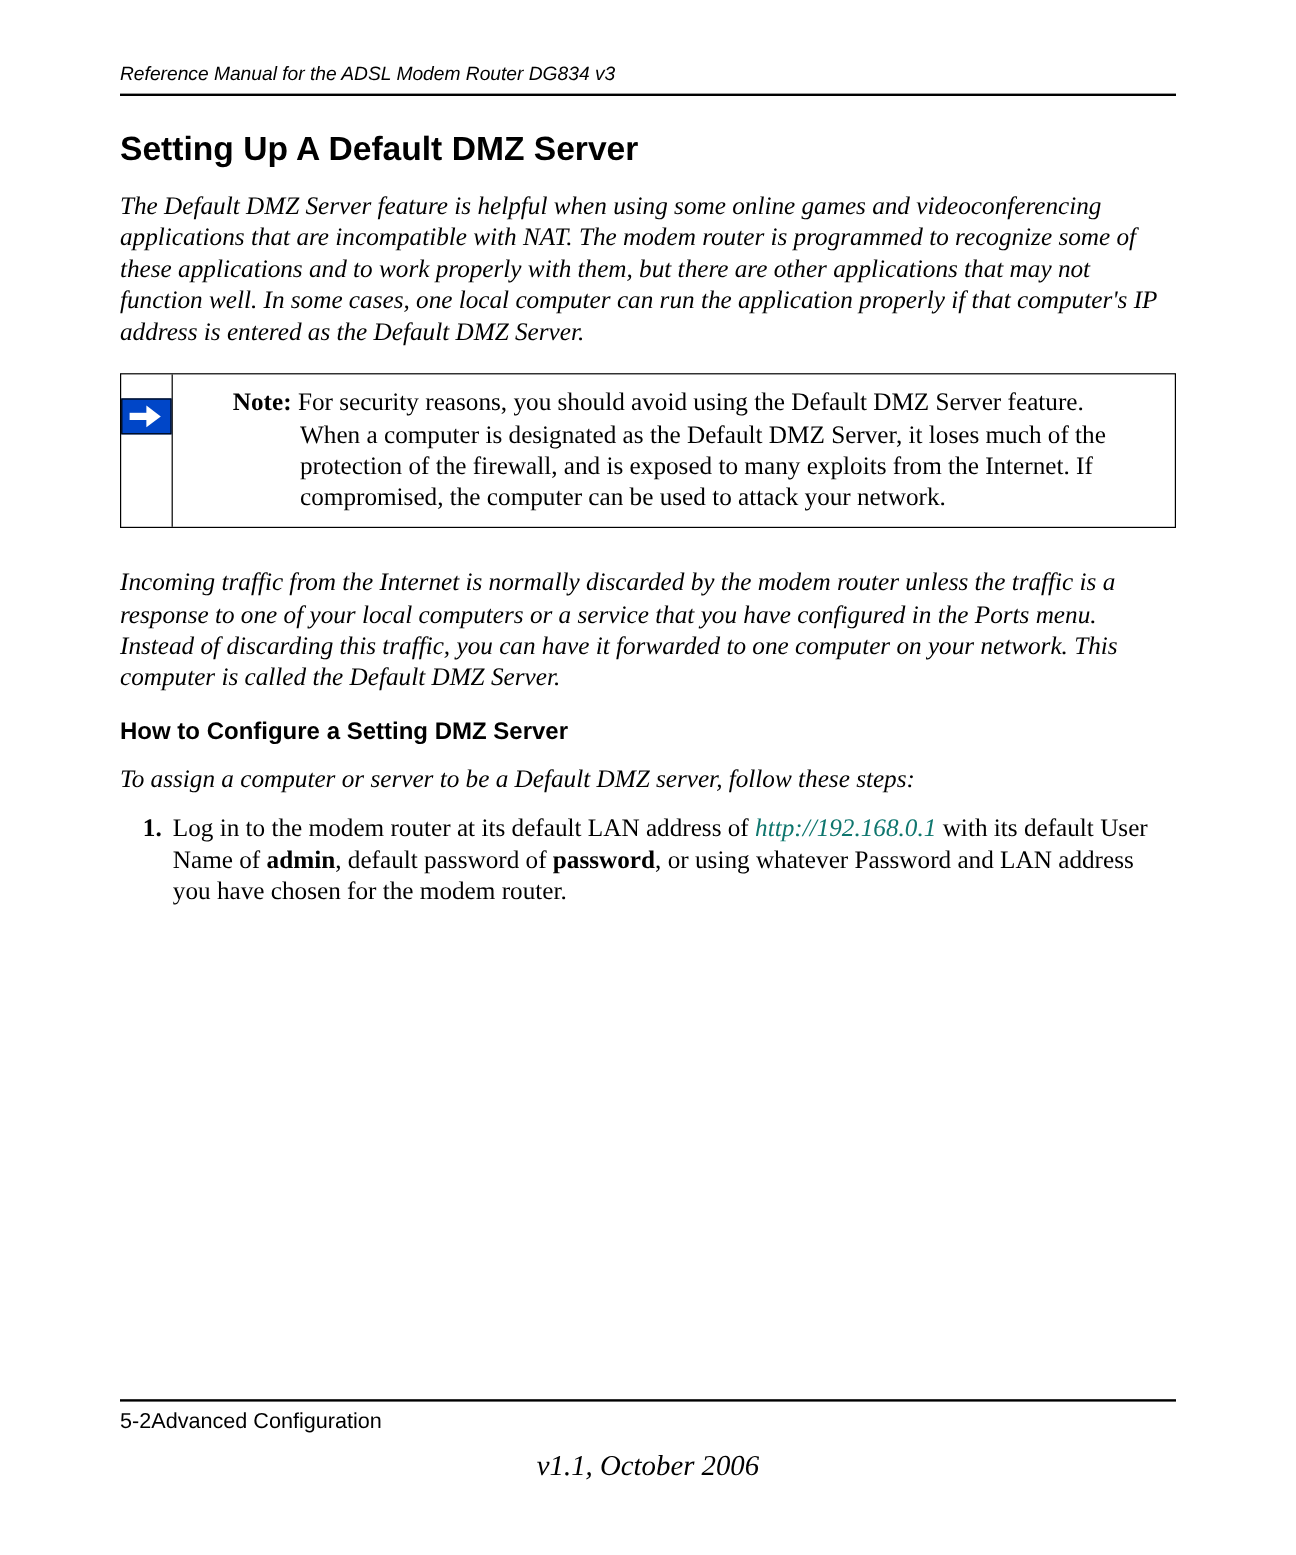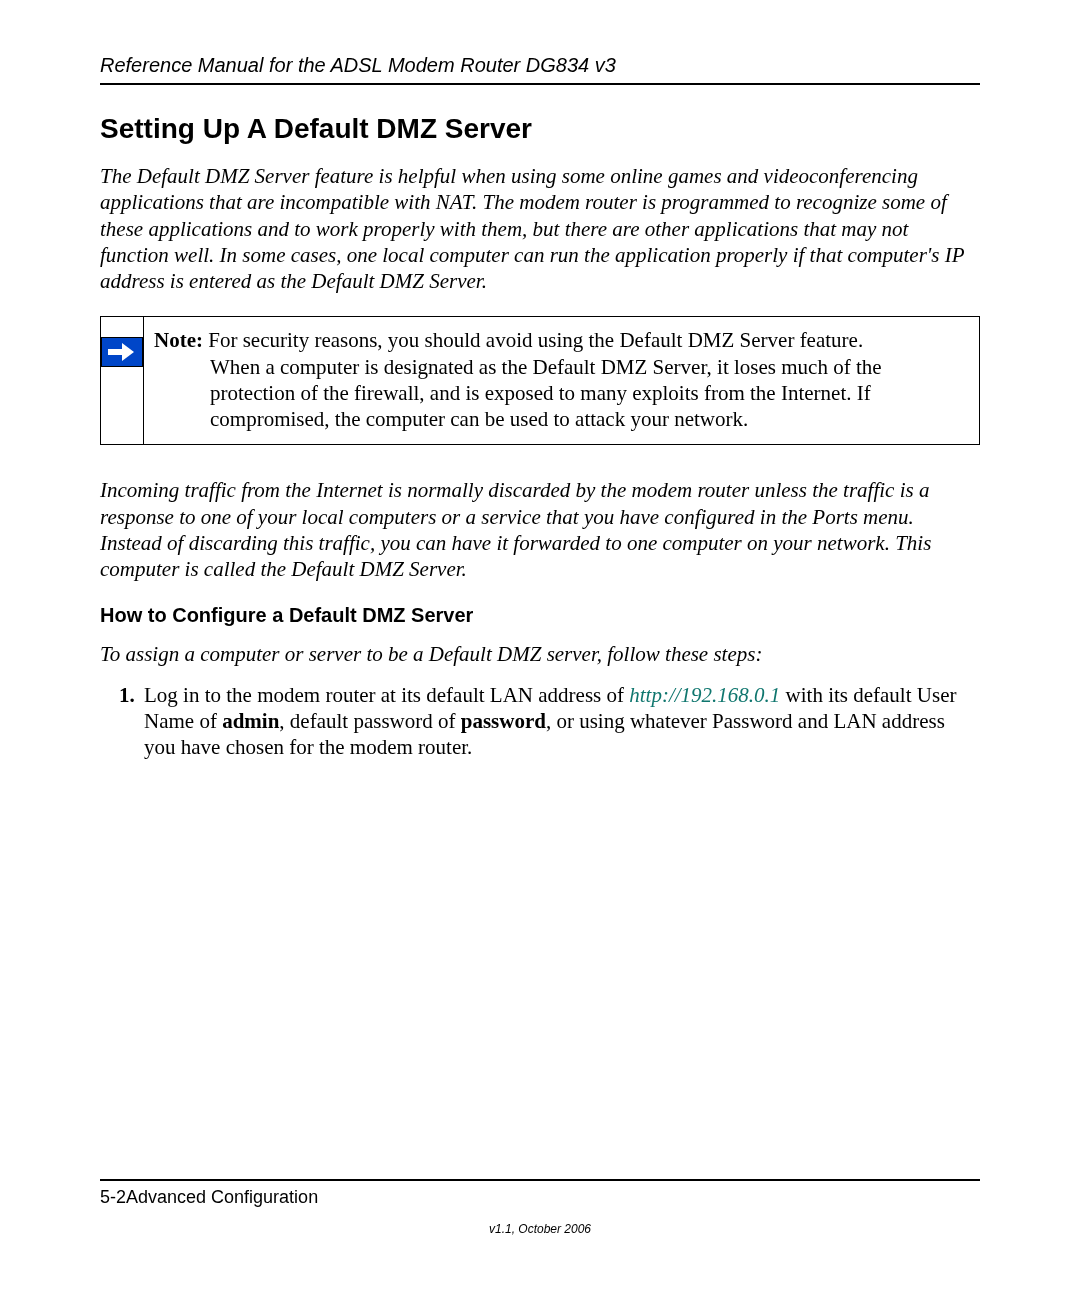"Reference Manual for the ADSL" .running-head { font-size: 20px -> 16px }
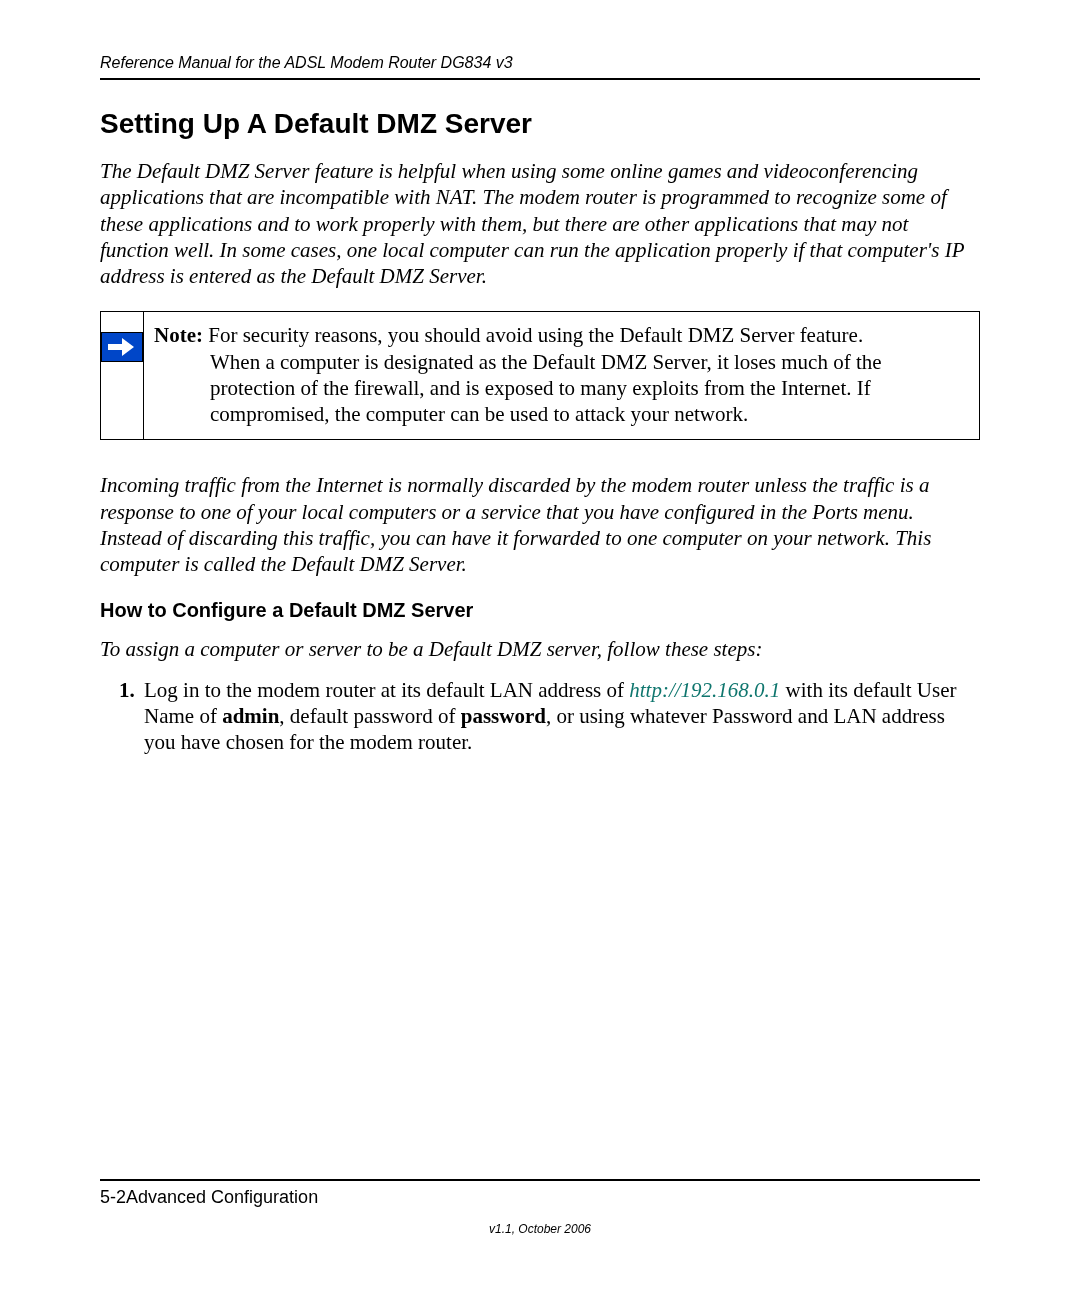"Note: For security reasons, you" .note-box { gap: none -> 40px }
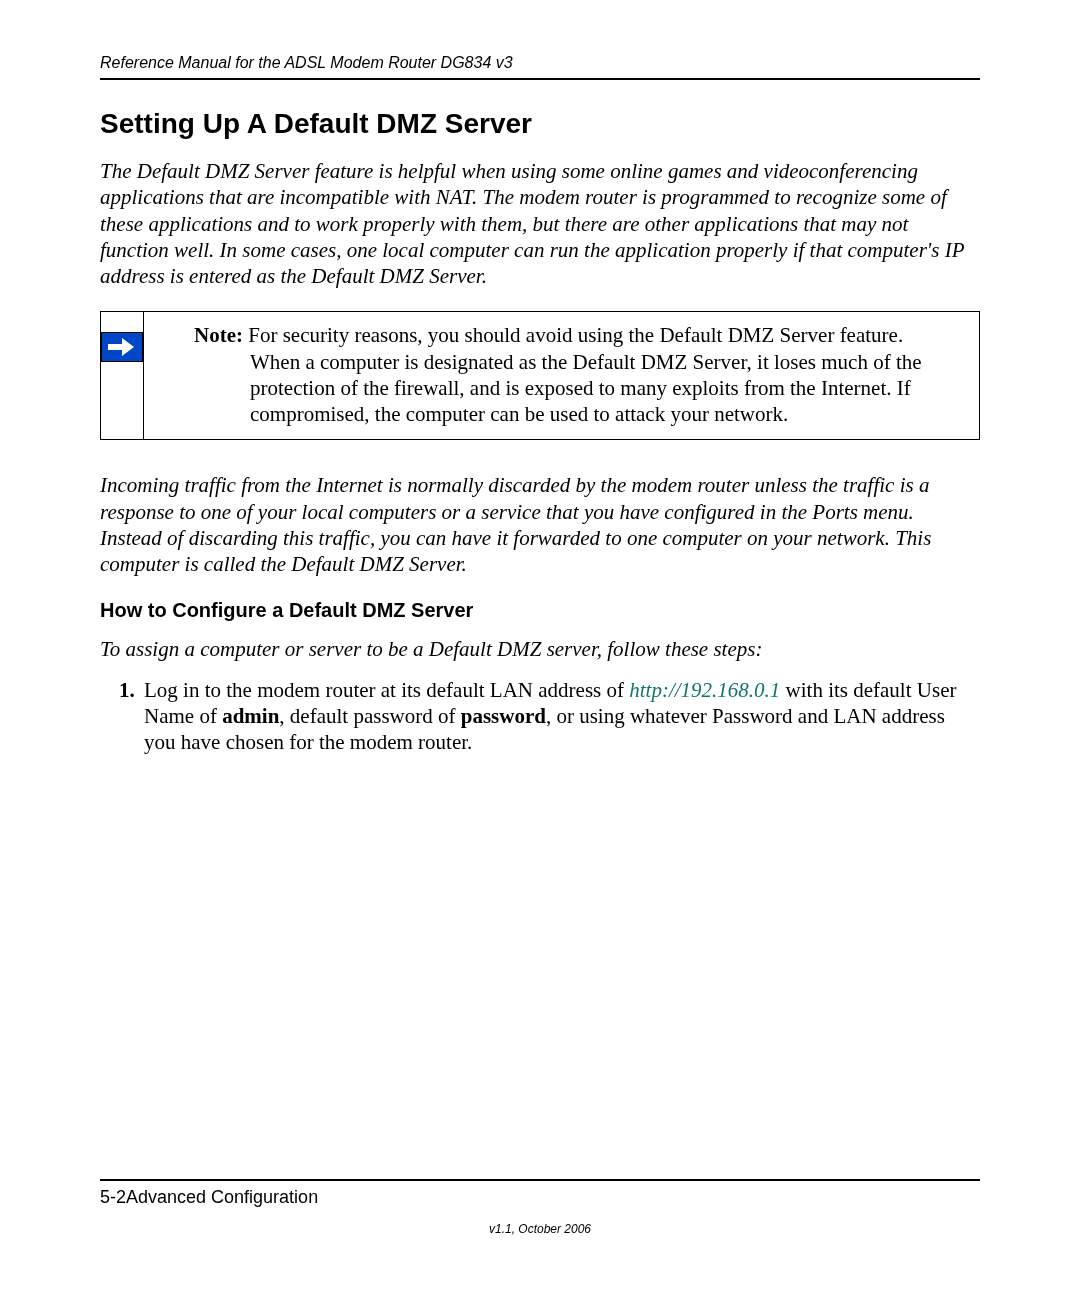"How to Configure a Default" h3.subhead { text: Default -> Setting }
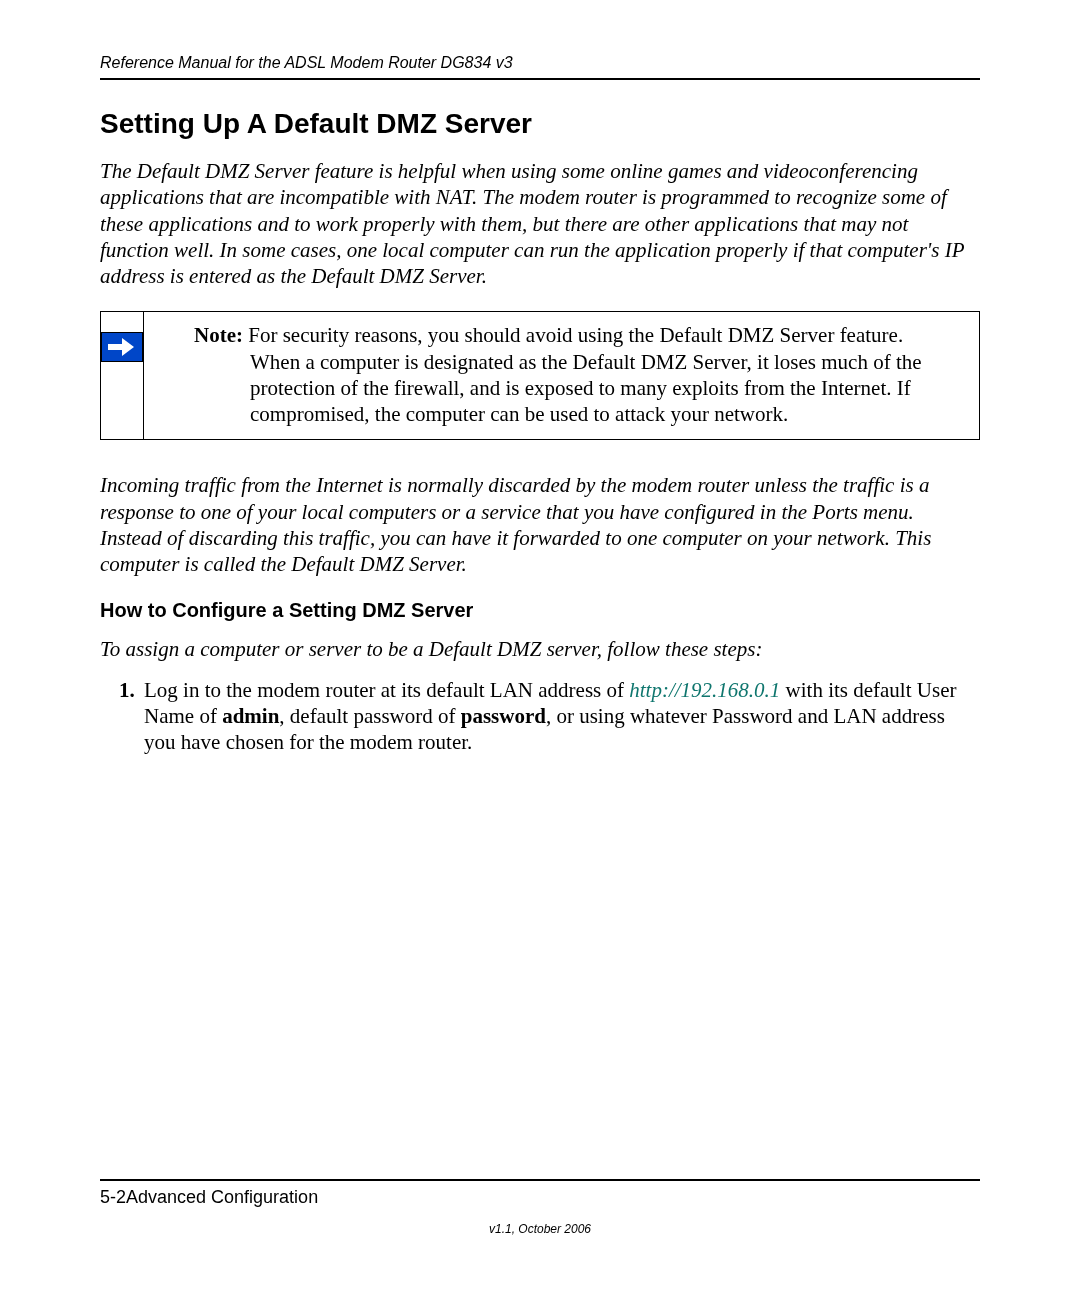"v1.1, October 2006" .footer-version { font-family: Liberation Sans, sans-serif -> Liberation Serif, serif; font-size: 12px -> 24px }
